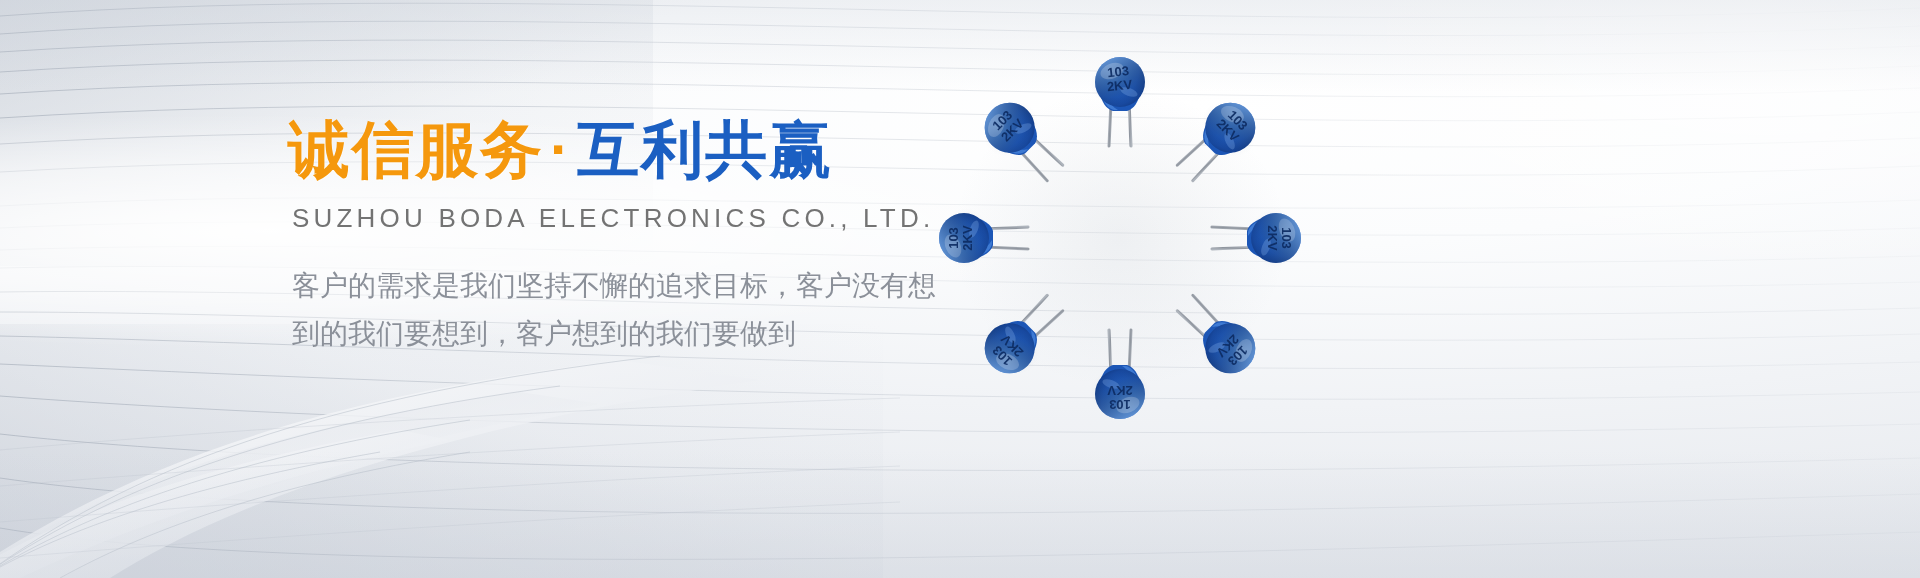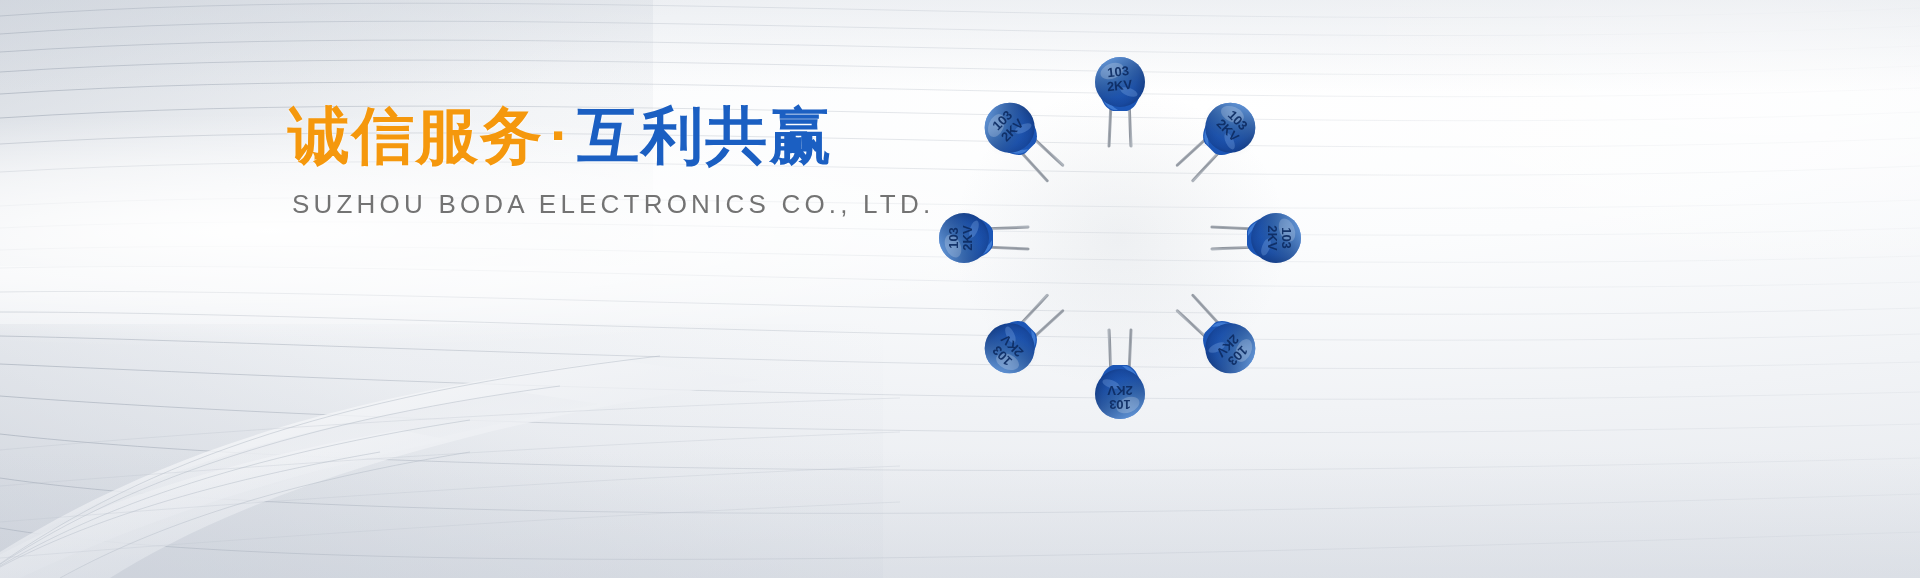"诚信服务·互利共赢" .text-block { top: 104px -> 118px }
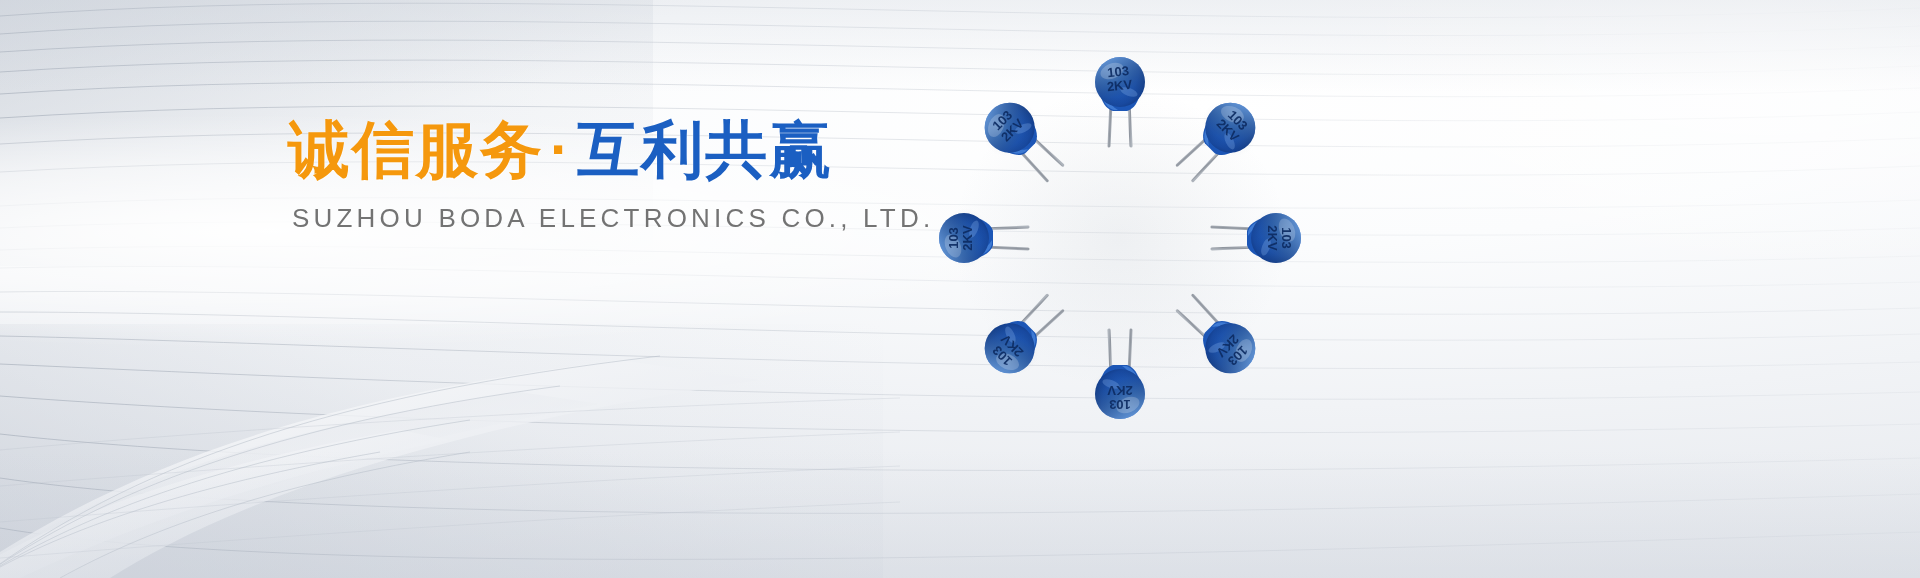"客户的需求是我们坚持不懈的追求目标，客户没有想" div.body-copy { html: none -> <div> <span>客户的需求是我们坚持不懈的追求目标，客户没有想</span> <span>到的我们要想到，客户想到的我们要做到</span> </div> }
